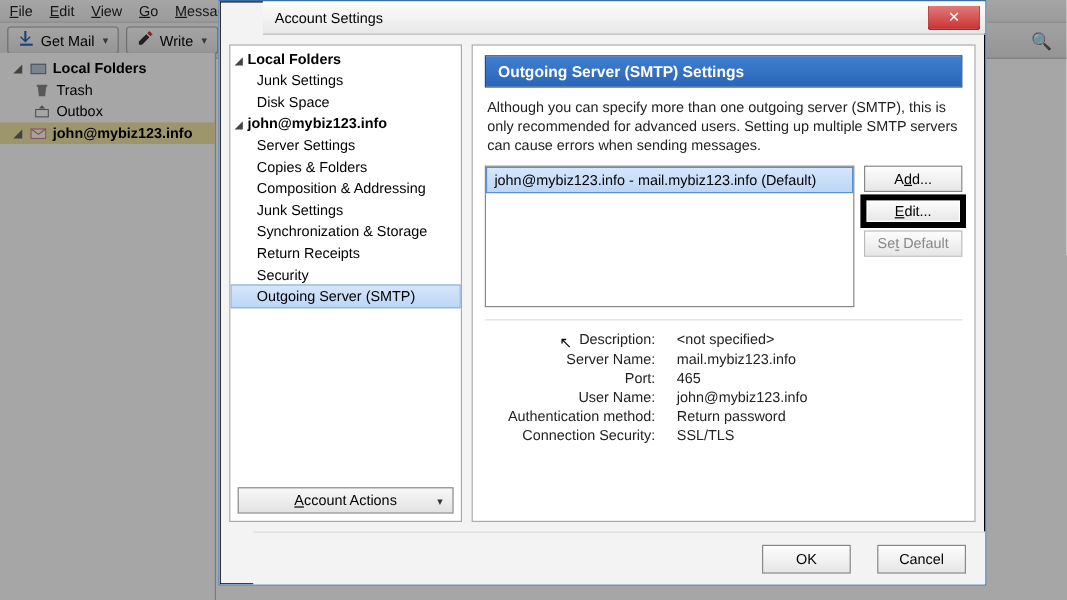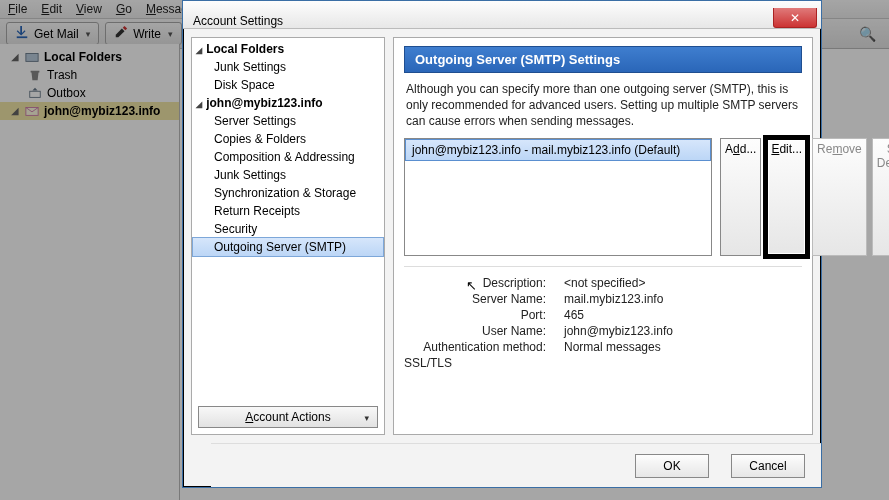"Account Settings" .titlebar { align-items: flex-end -> center; margin-left: none -> 36px }
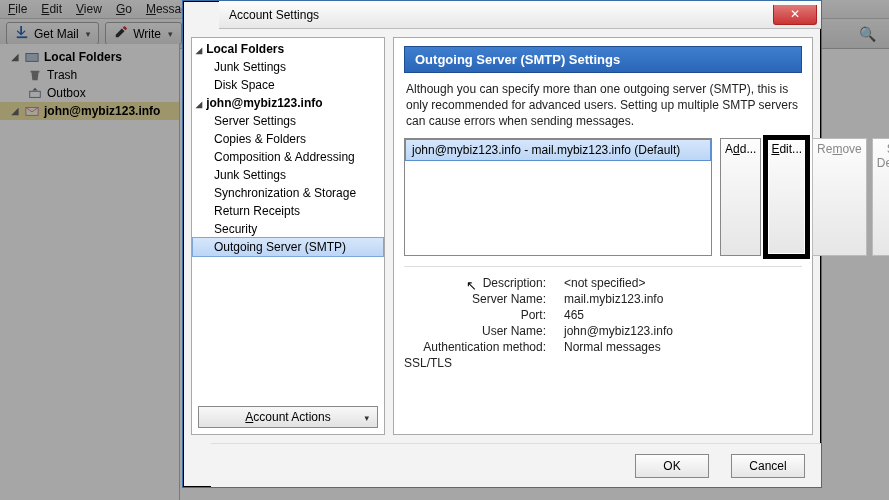"Add..." .btncol { flex-direction: row -> column }
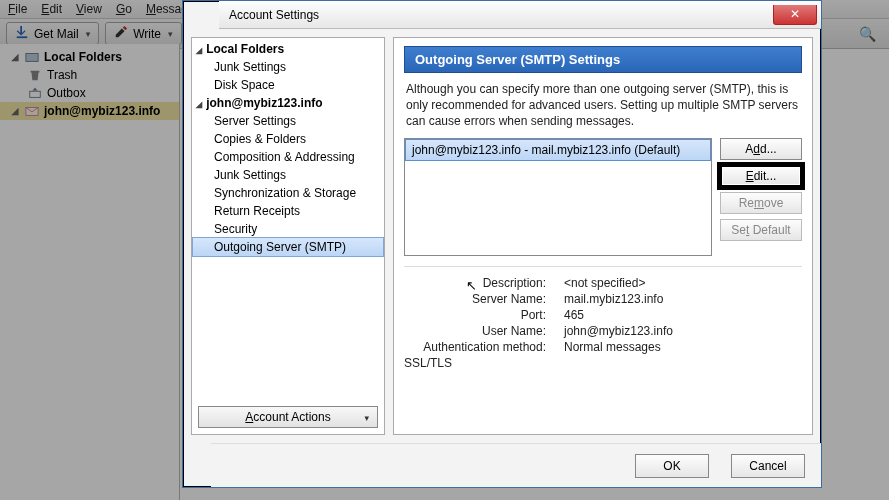"Remove" div.wbtn { html: <div>Re<u>m</u><span>ove</span></div> -> none }
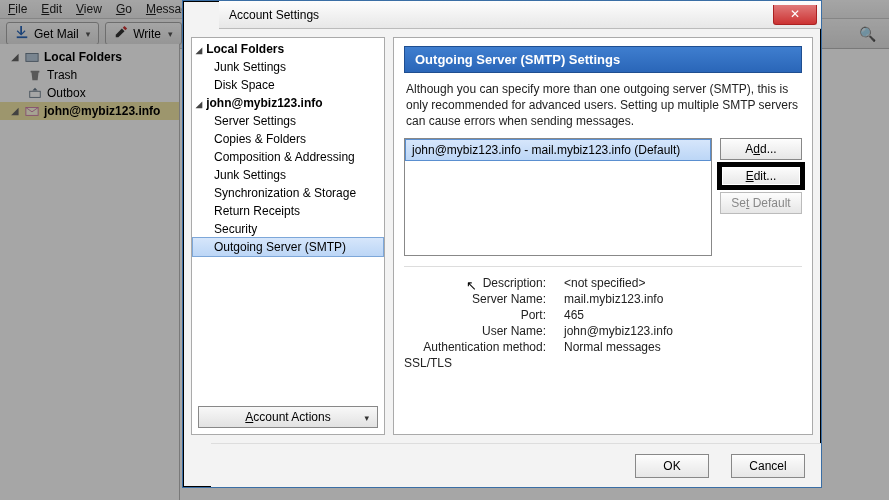"Normal messages" div.val { text: Normal messages -> Return password }
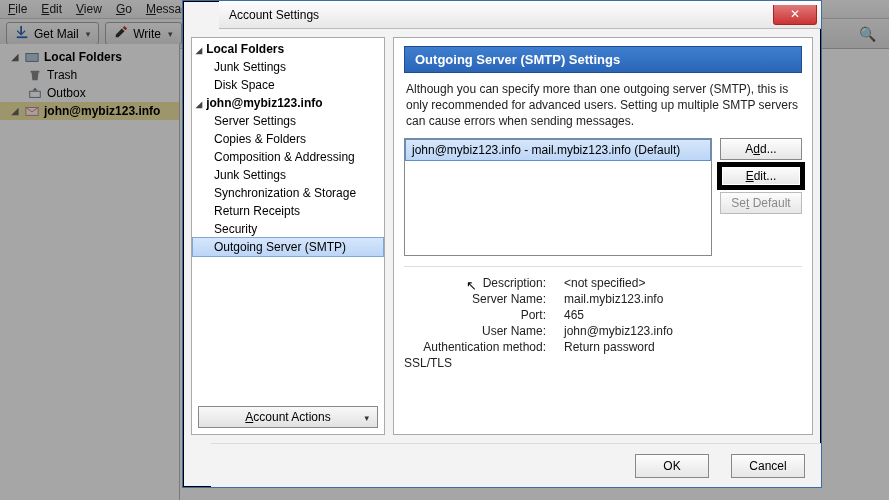"Connection Security:" div.lab { html: none -> <div>Connection Security:</div> }
